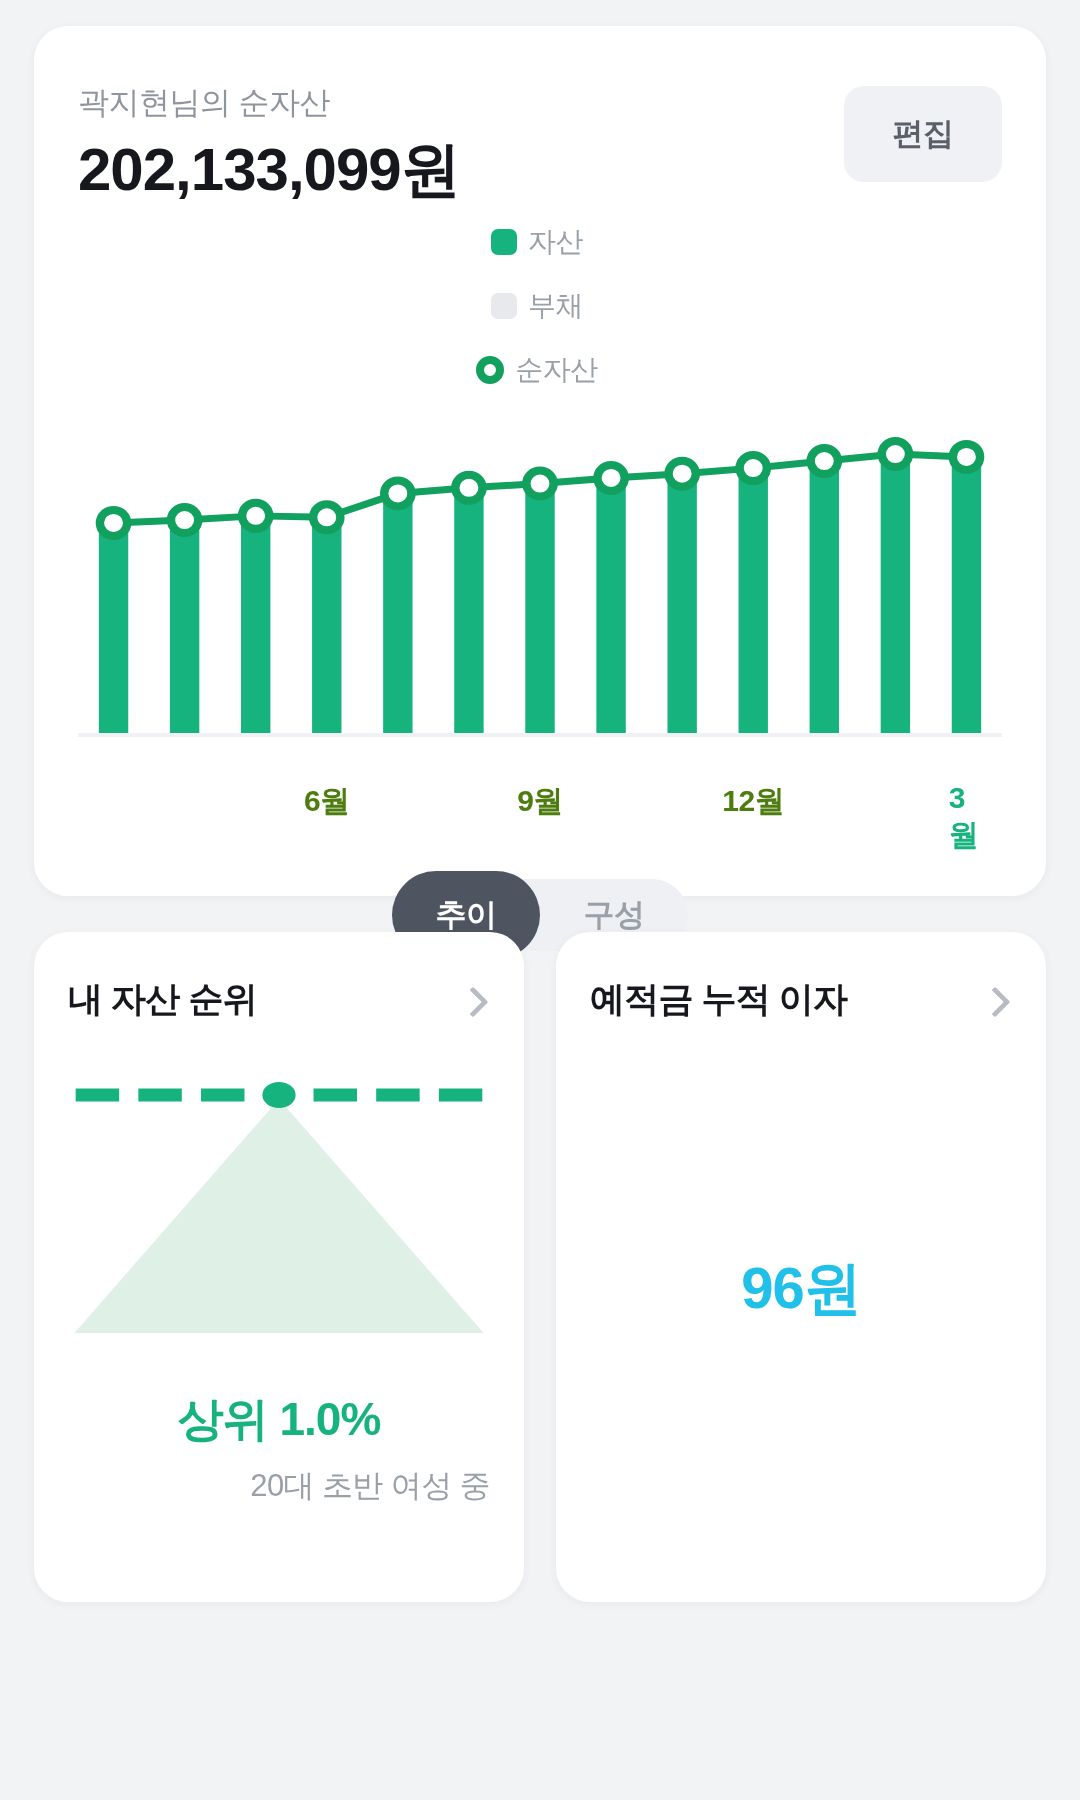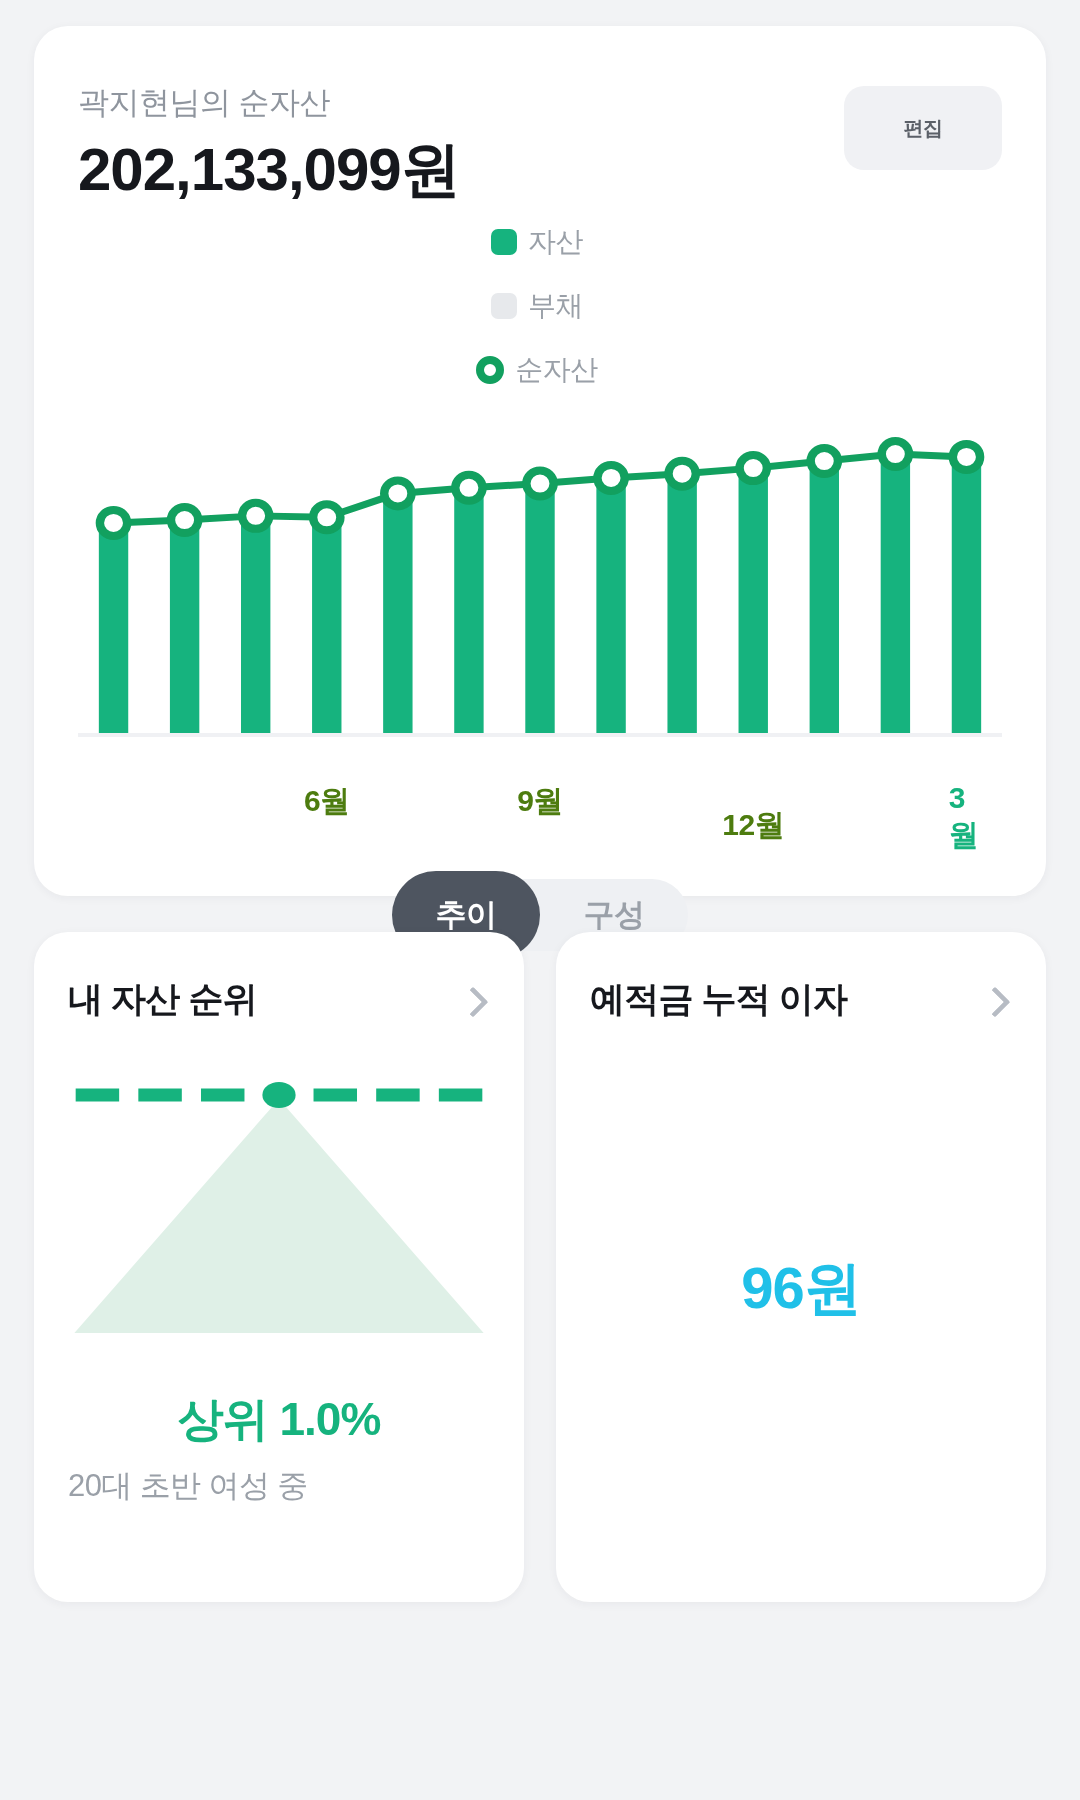"편집" .edit-btn { font-size: 20px -> 31px; height: 84px -> 96px }
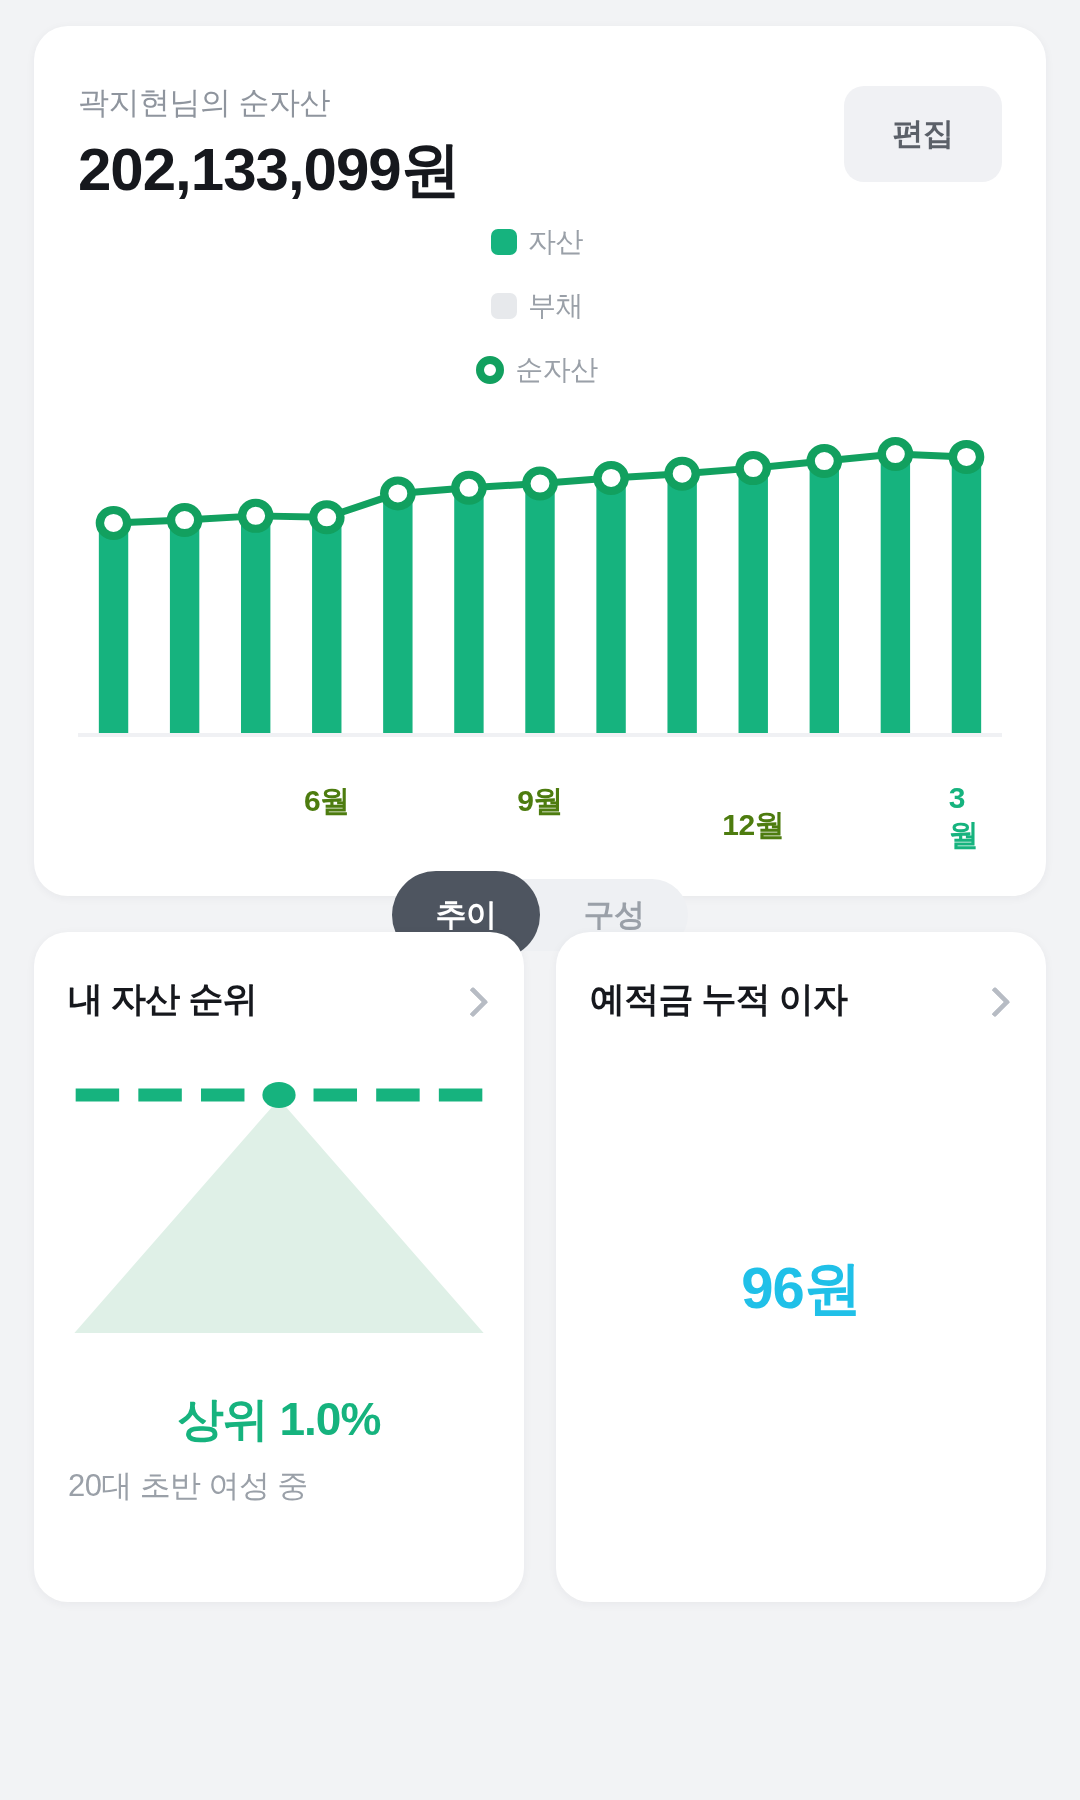"12월" span.axis-tick { margin-top: 24px -> none }
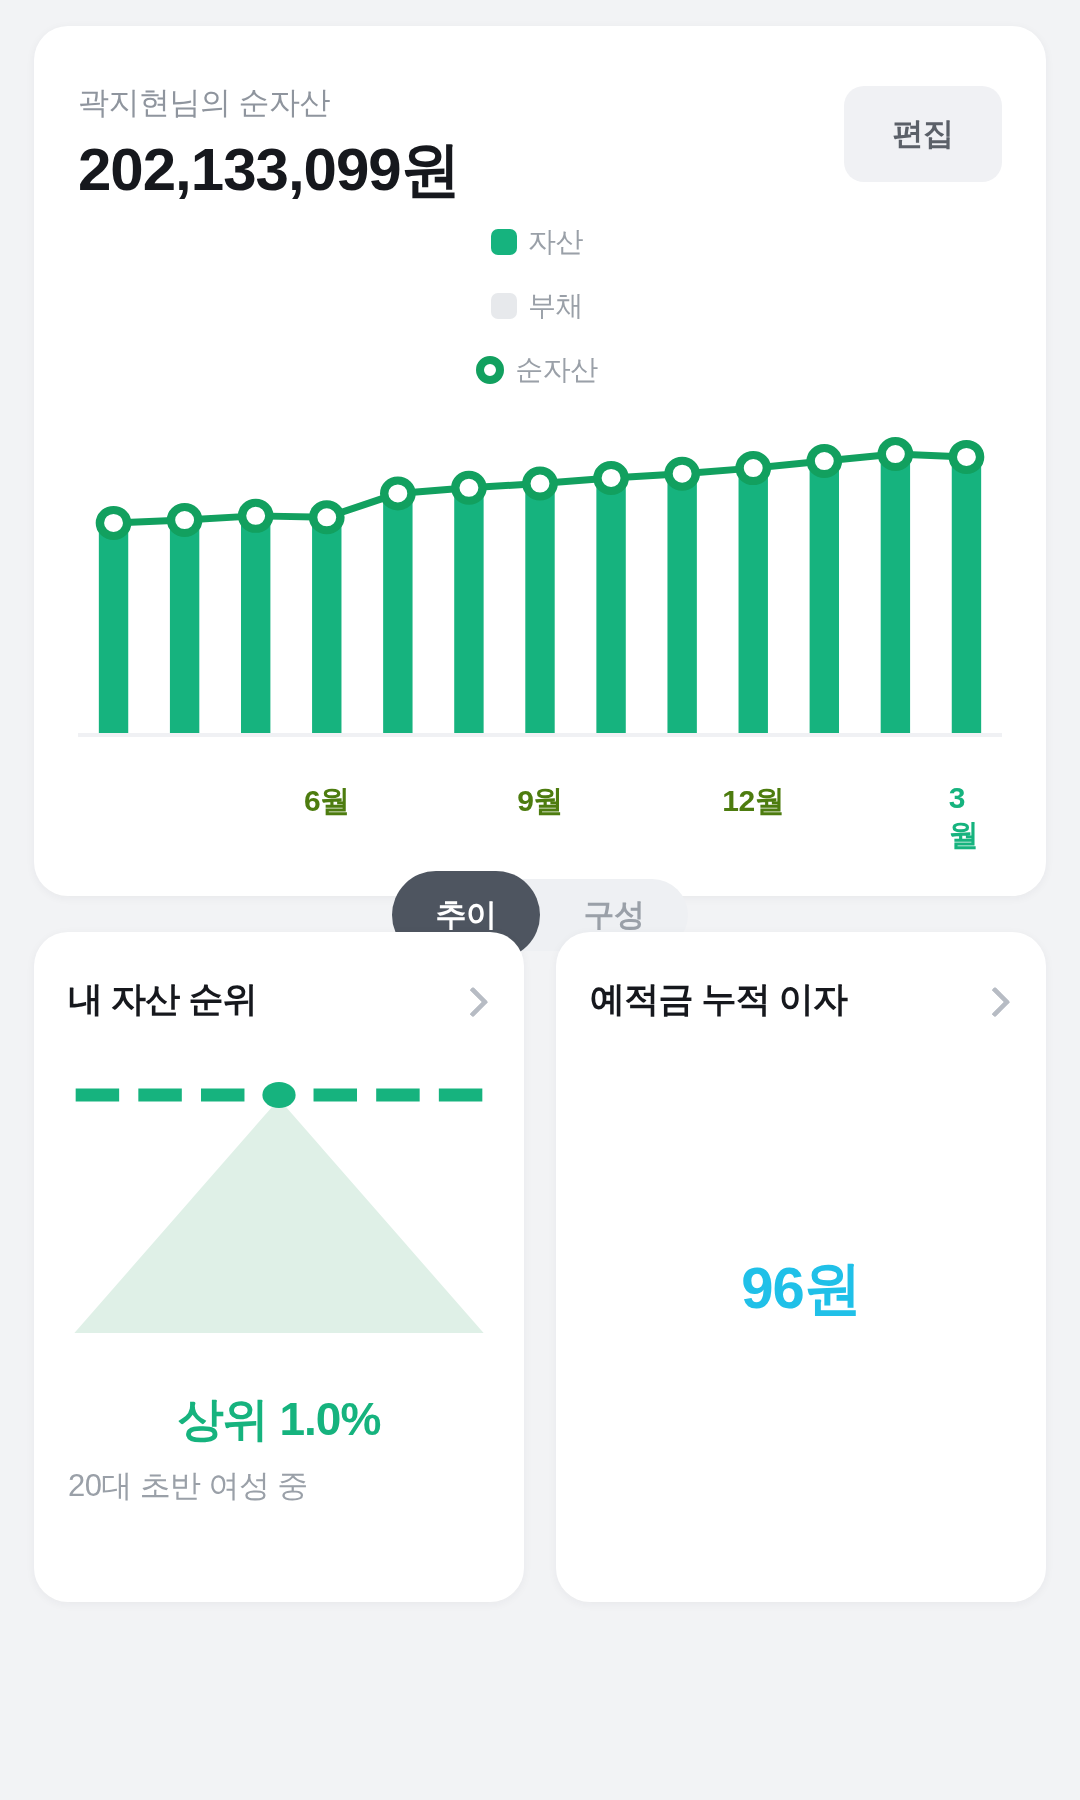"20대 초반 여성 중" .rank-sub { text-align: left -> right }
